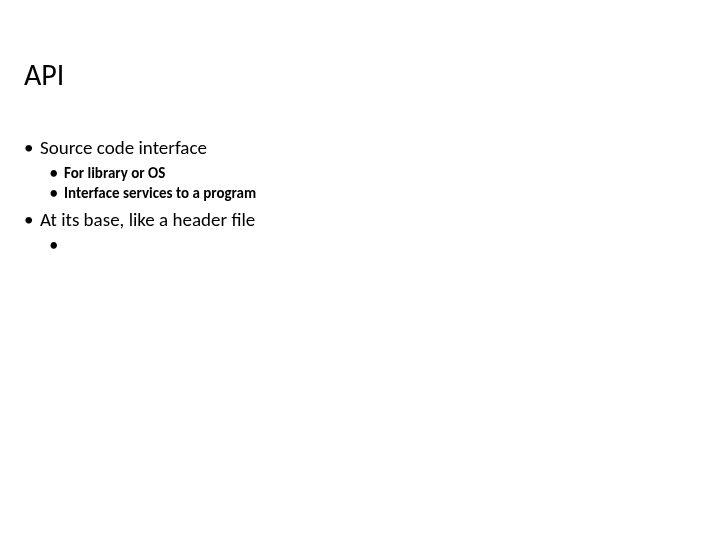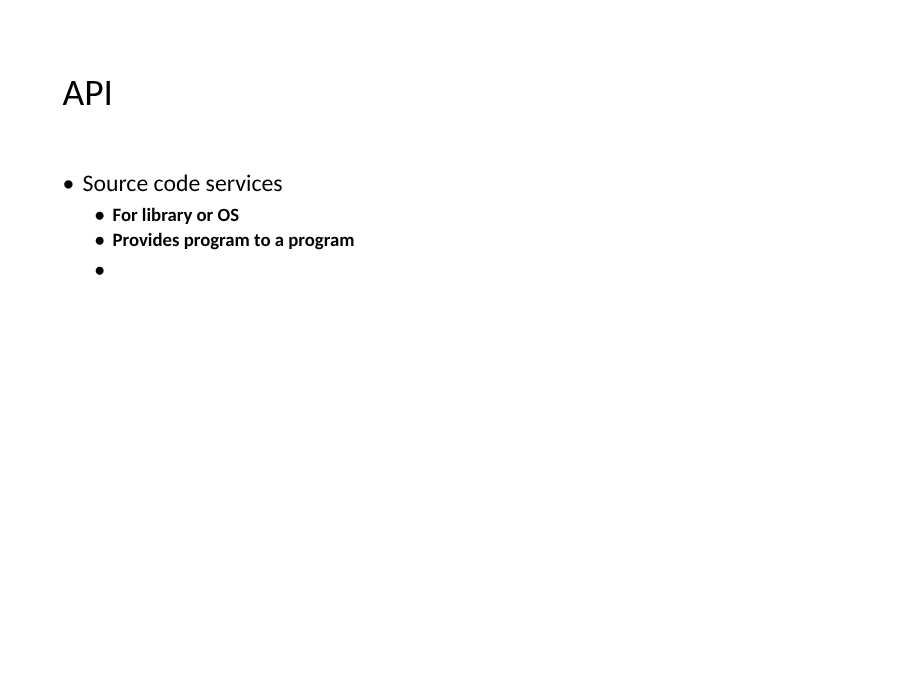"API" .slide { padding: 58px 50px 0 50px -> 58px 50px 0 24px }
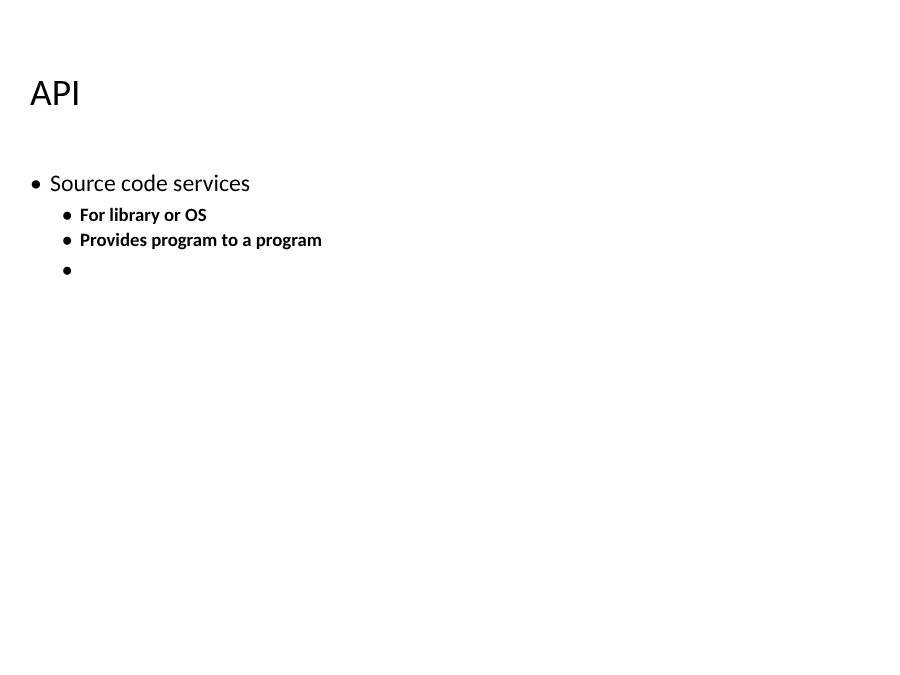"Source code services" span { text: services -> interface }
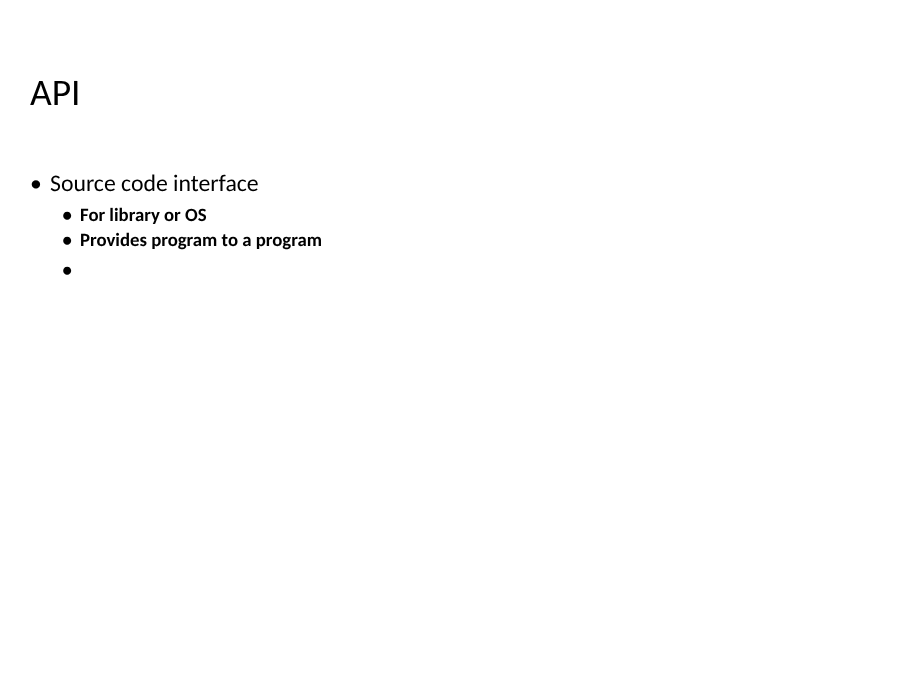"Provides program to a program" span { text: Provides program -> Interface services }
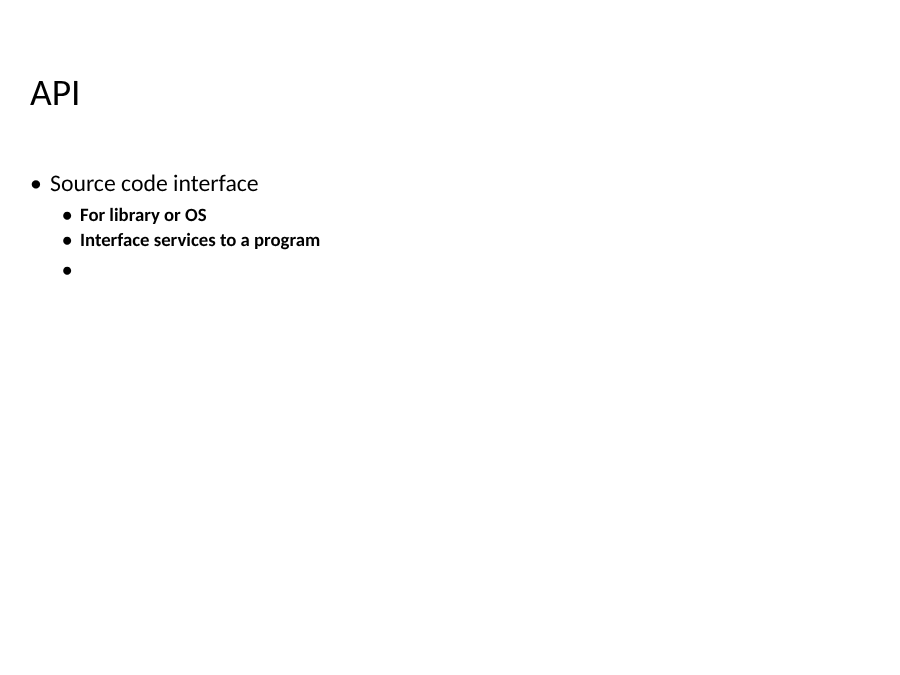"At its base, like a" div.row { html: none -> <div> <span></span> <span>At its base, like a header file</span> </div> }
